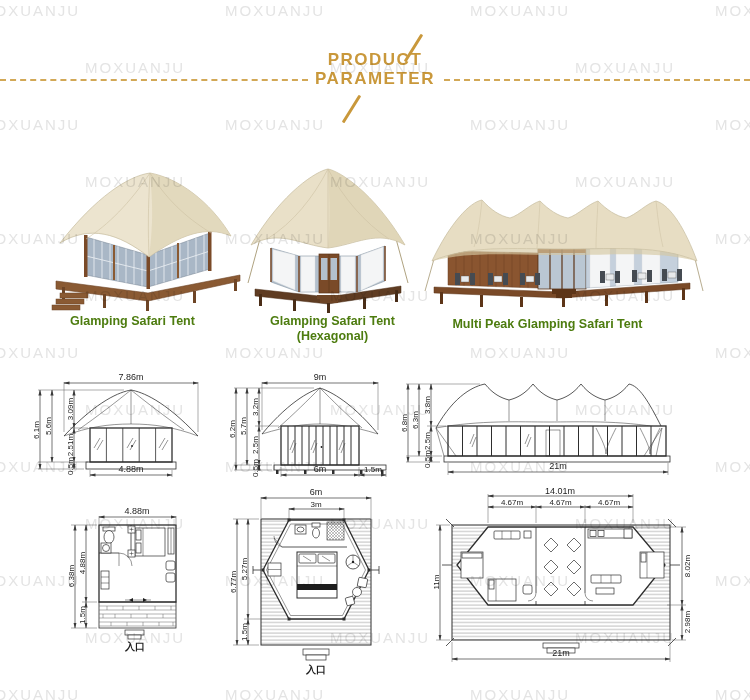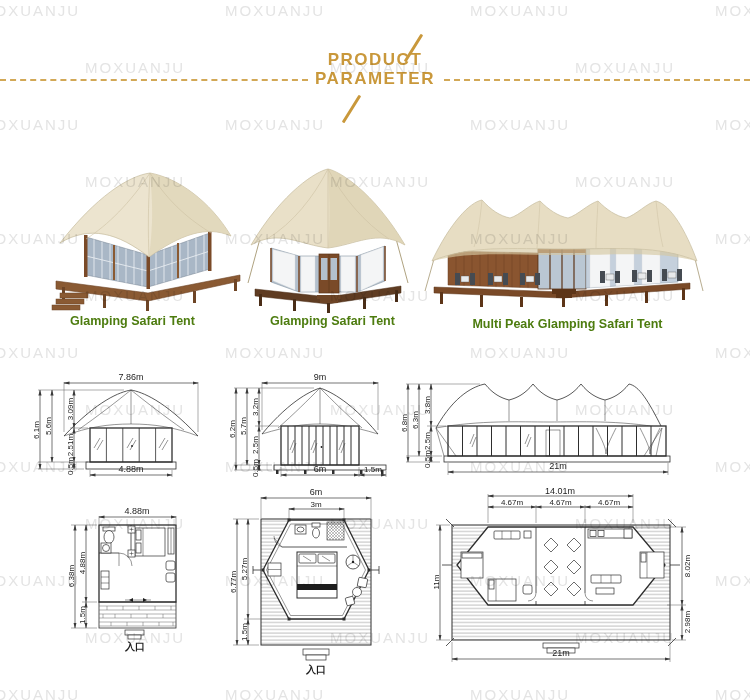"Multi Peak Glamping Safari Tent" div.plabel { left: 440px -> 420px }
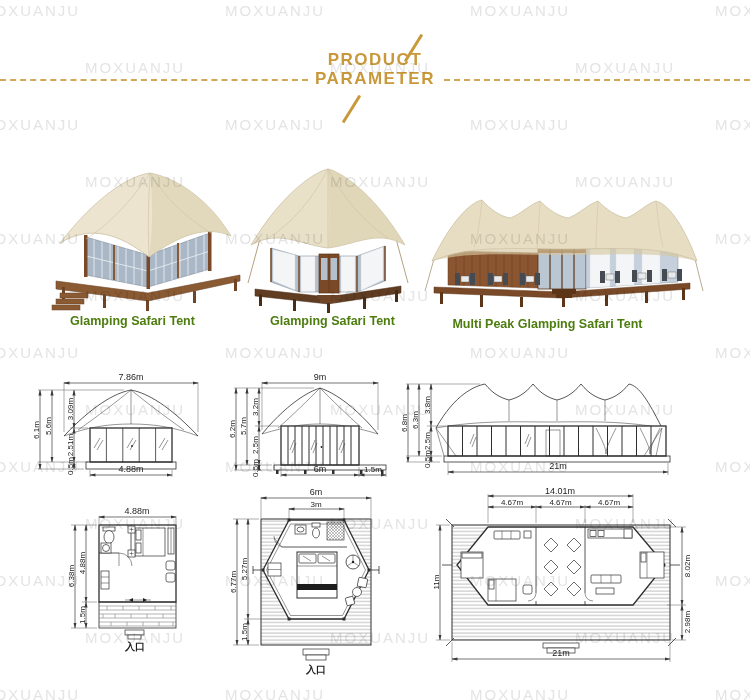"(Hexagonal)" div { html: none -> <div>(Hexagonal)</div> }
